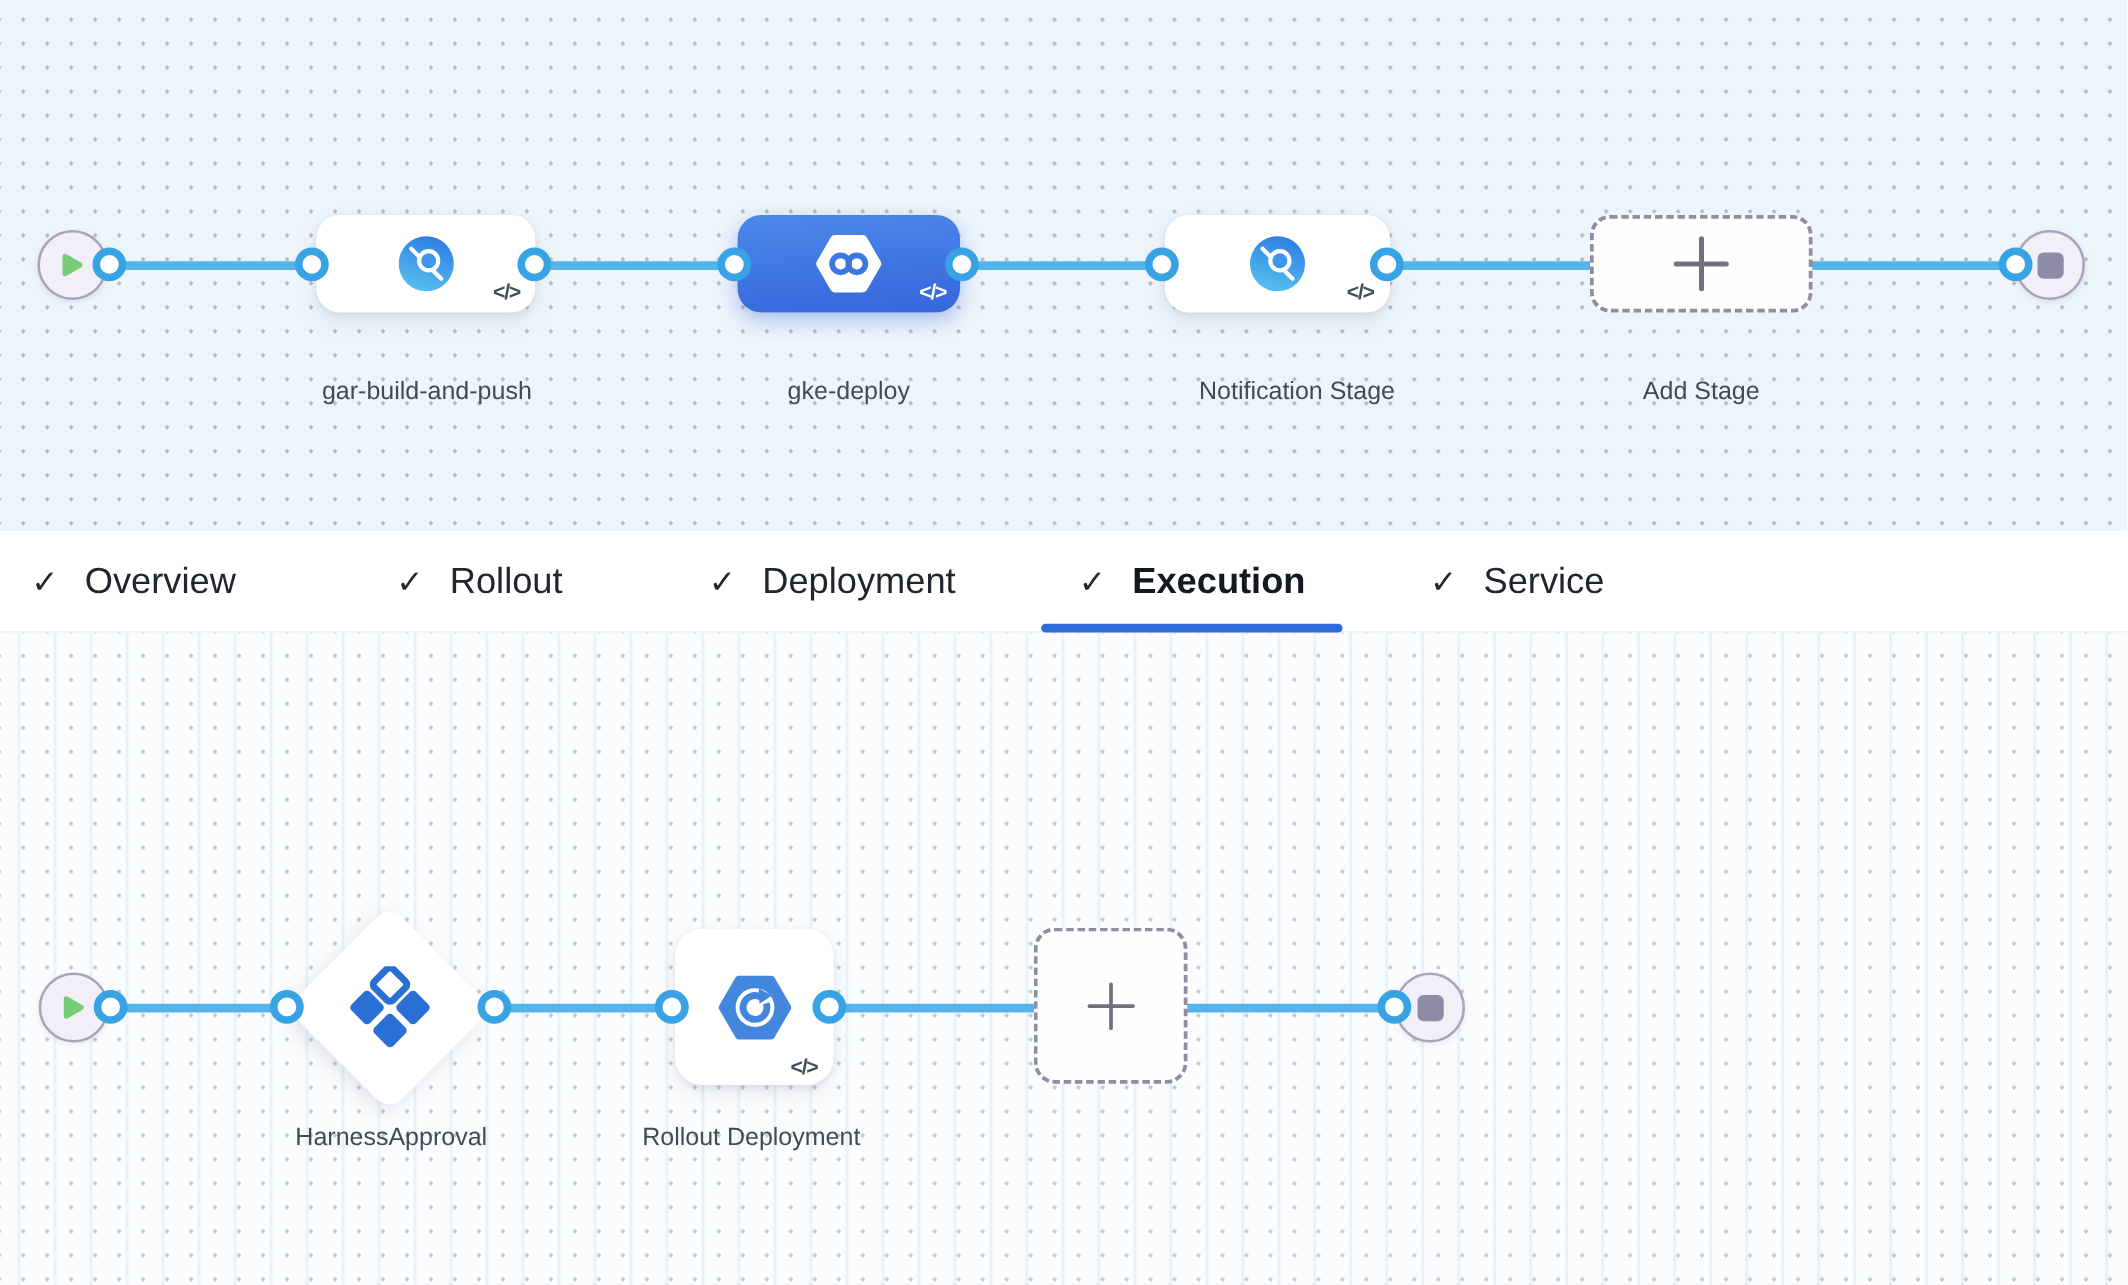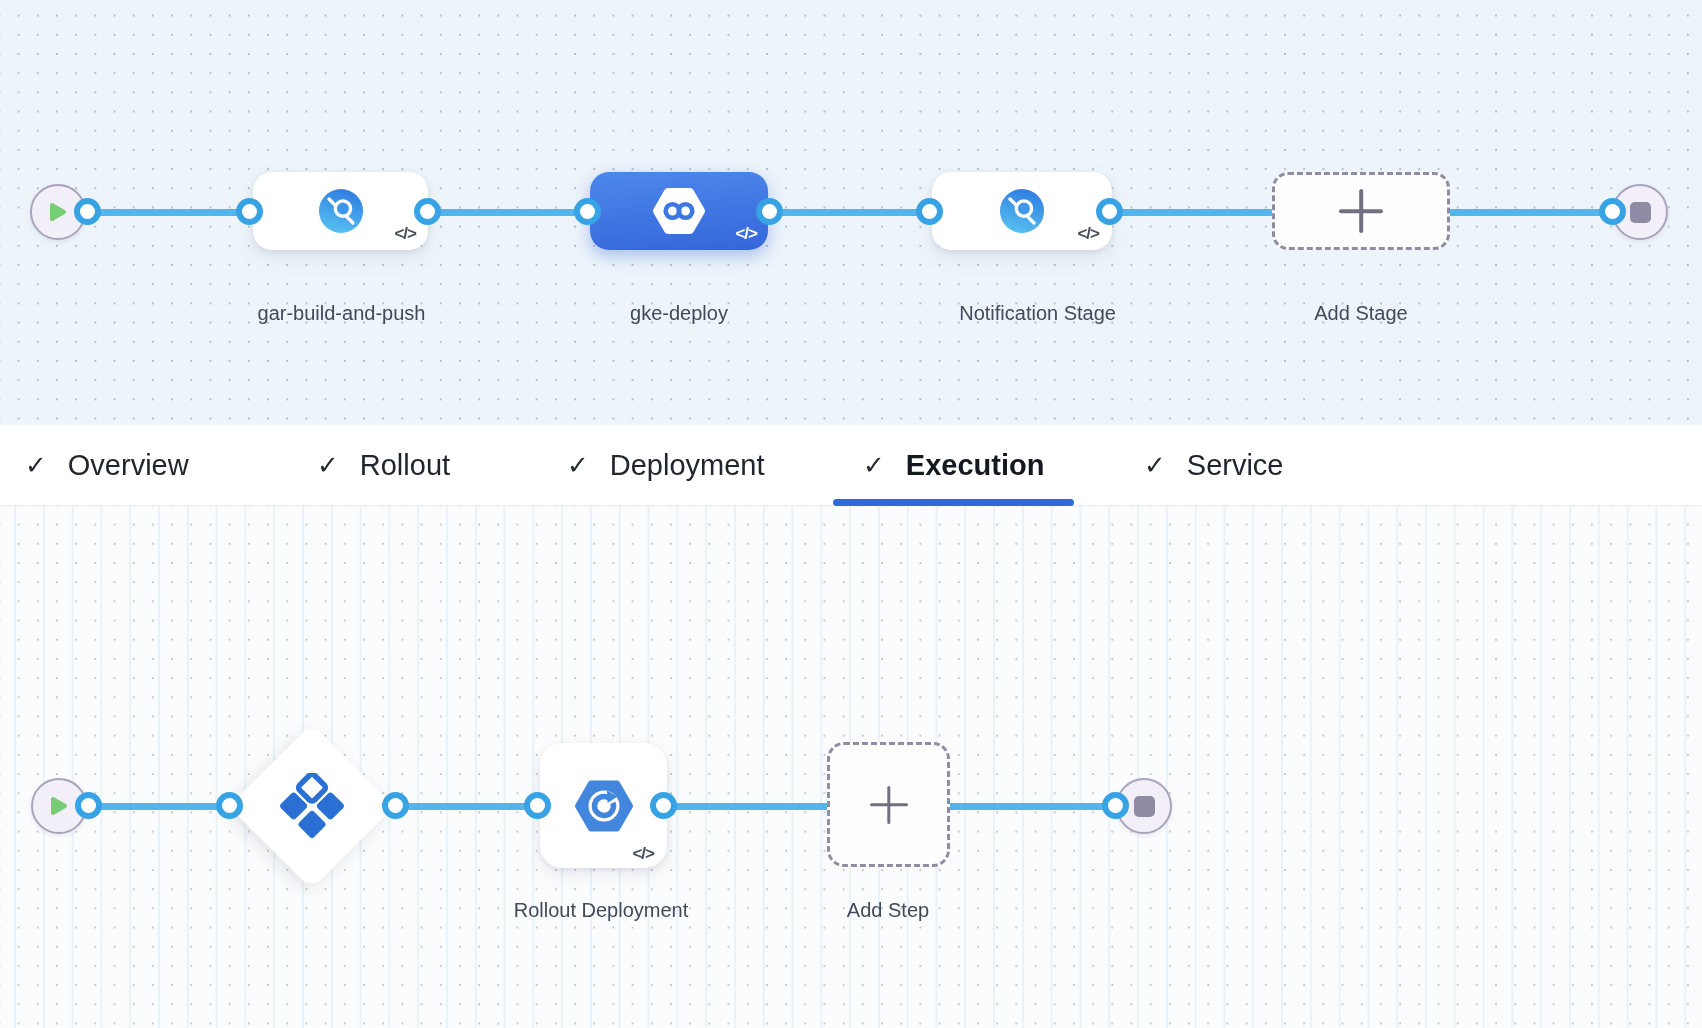"HarnessApproval" div.nlabel { html: none -> <div>HarnessApproval</div> }
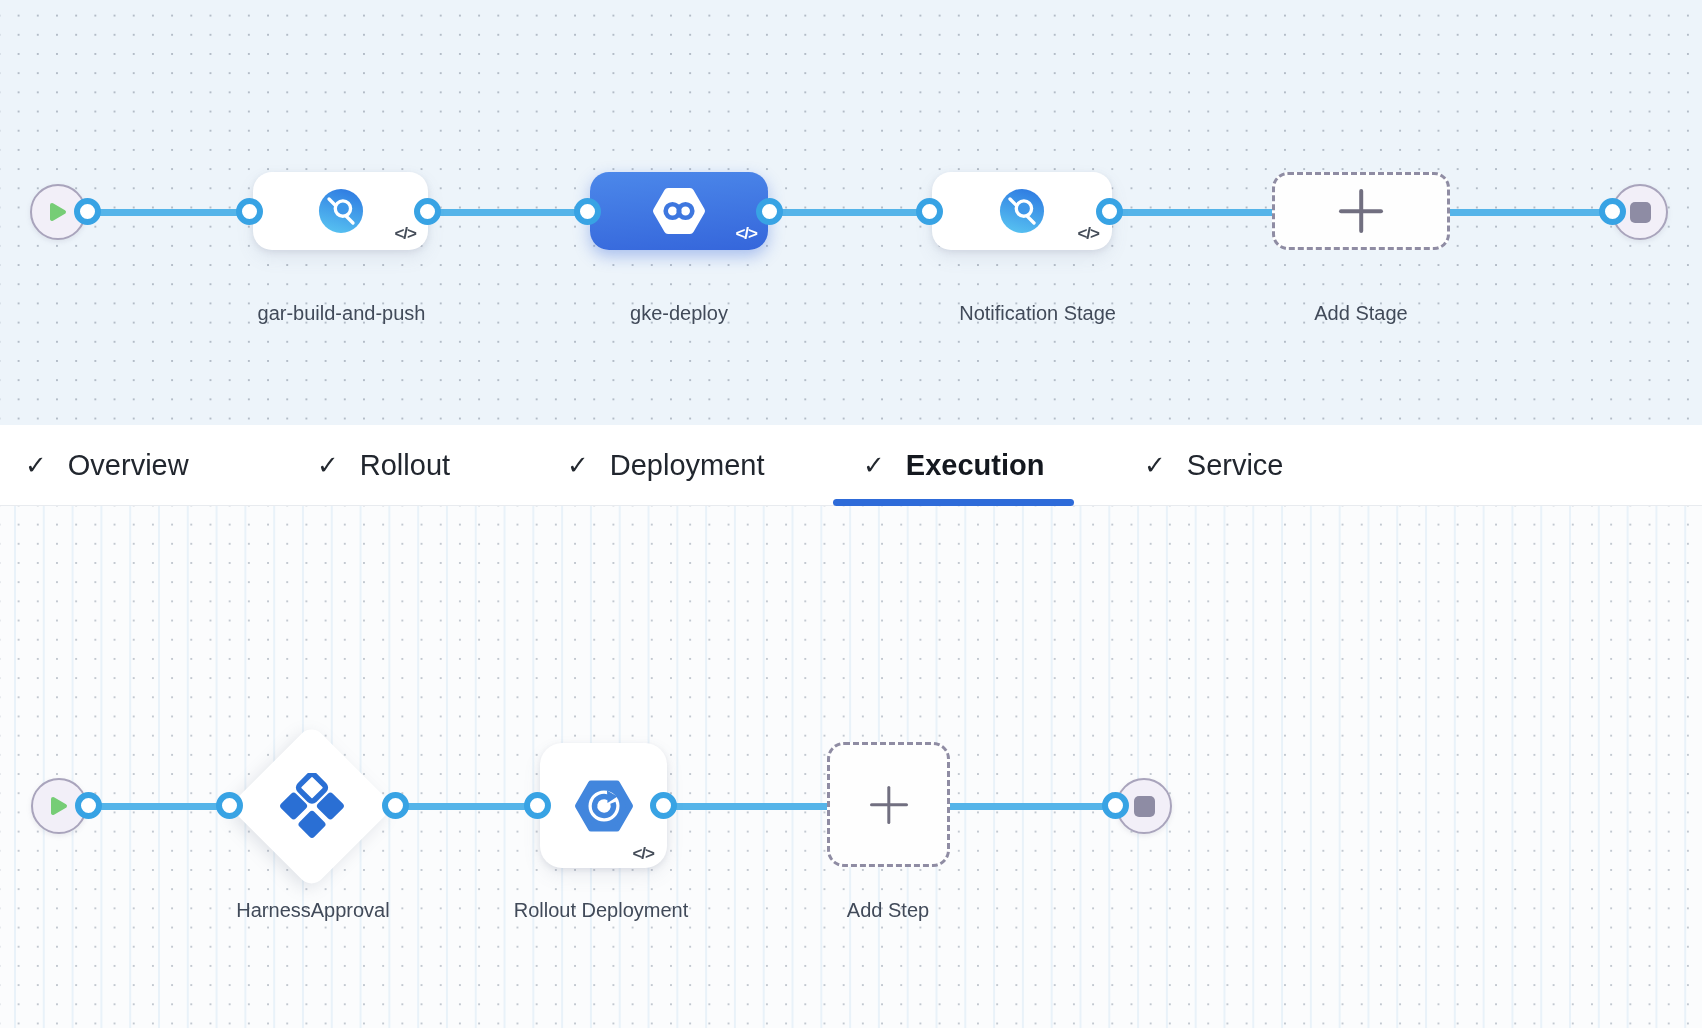"Add Step" div.nlabel { html: <div>Add Step</div> -> none }
